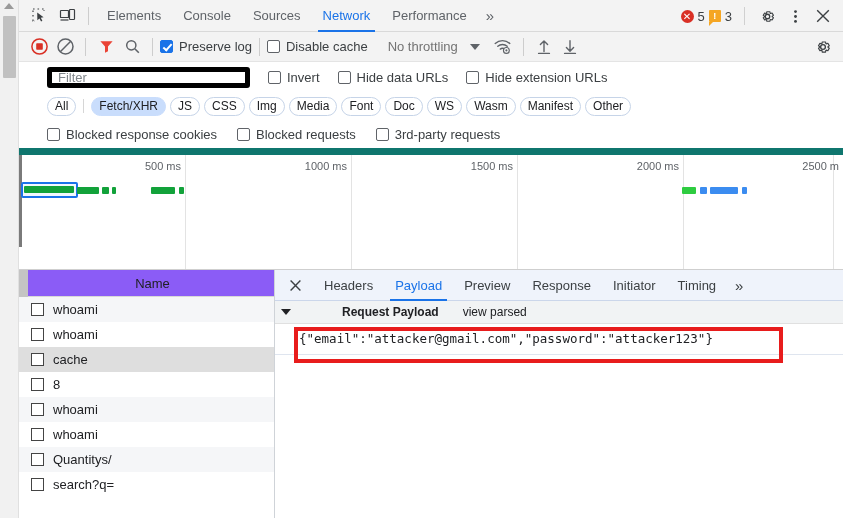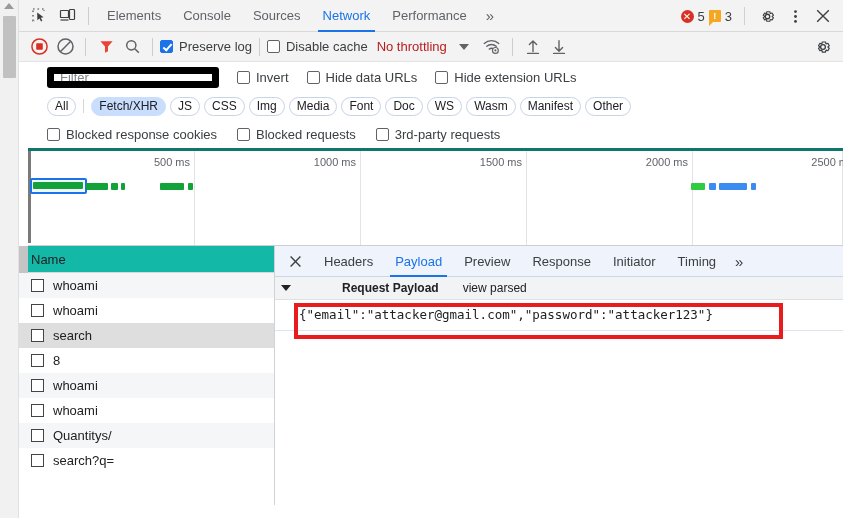"No throttling" .throttle { color: #b91c1c -> #737373; margin-left: 9px -> 20px }
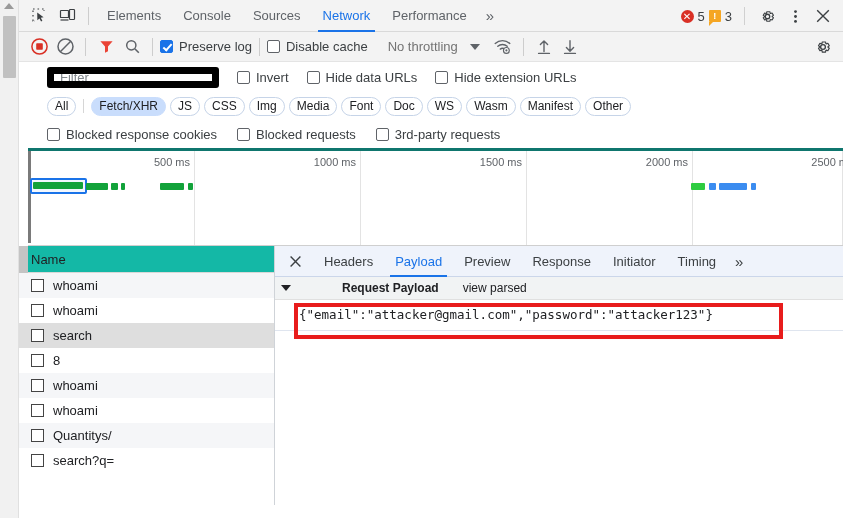"Filter" .filter-input { border: 7px solid #000000 -> 5px solid #000000; width: 172px -> 203px }
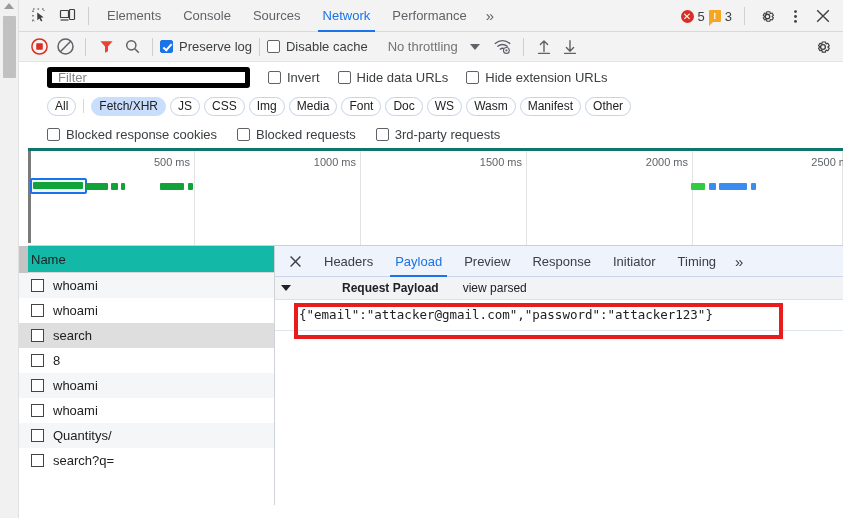"500 ms" .overview { border-top: 3px solid #0f766e -> 7px solid #0f766e; height: 98px -> 122px; margin-left: 9px -> none }
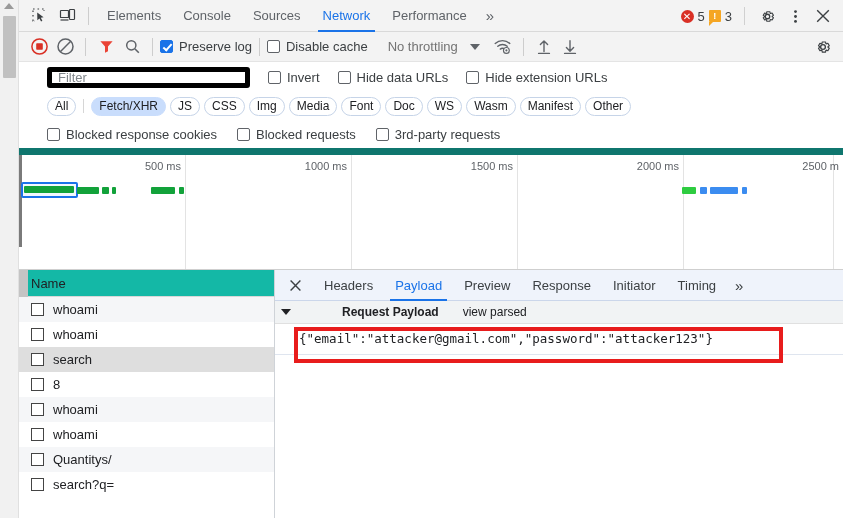"Name" .req-head { background: #14b8a6 -> #8b5cf6; justify-content: none -> center }
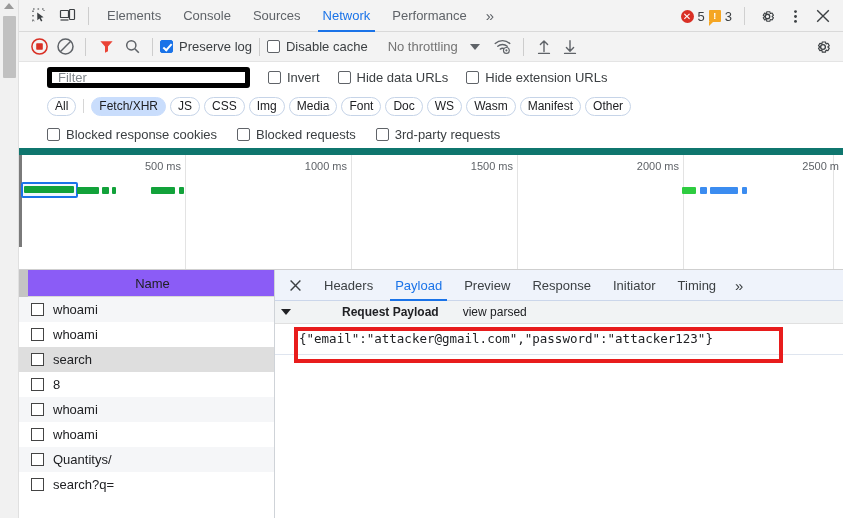"search" span { text: search -> cache }
